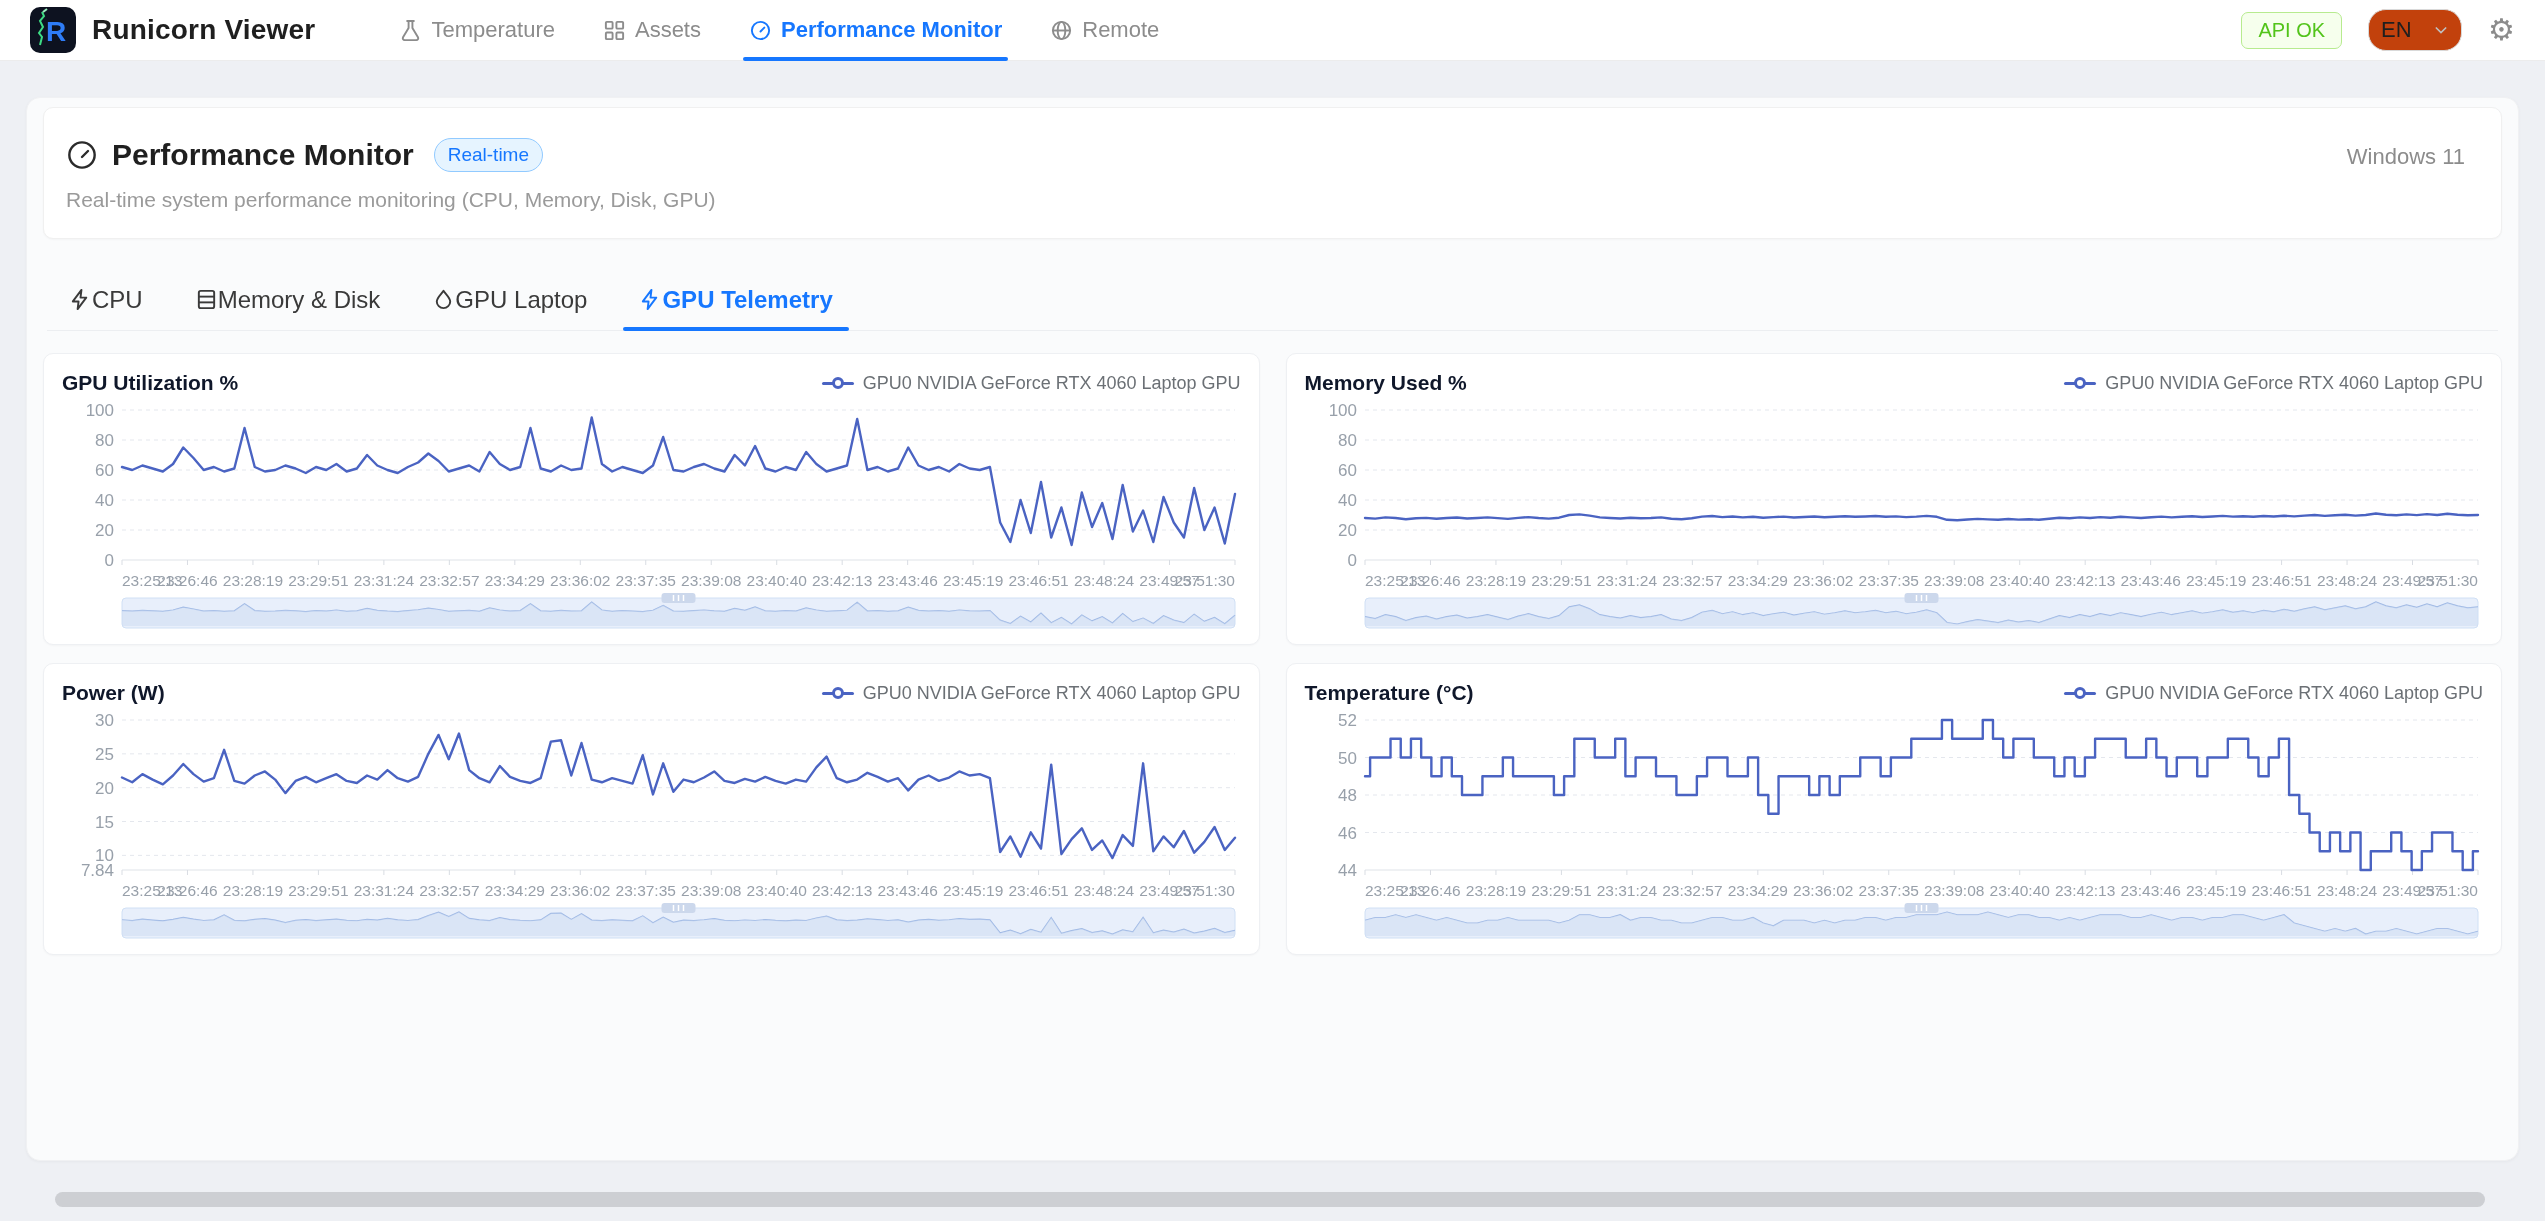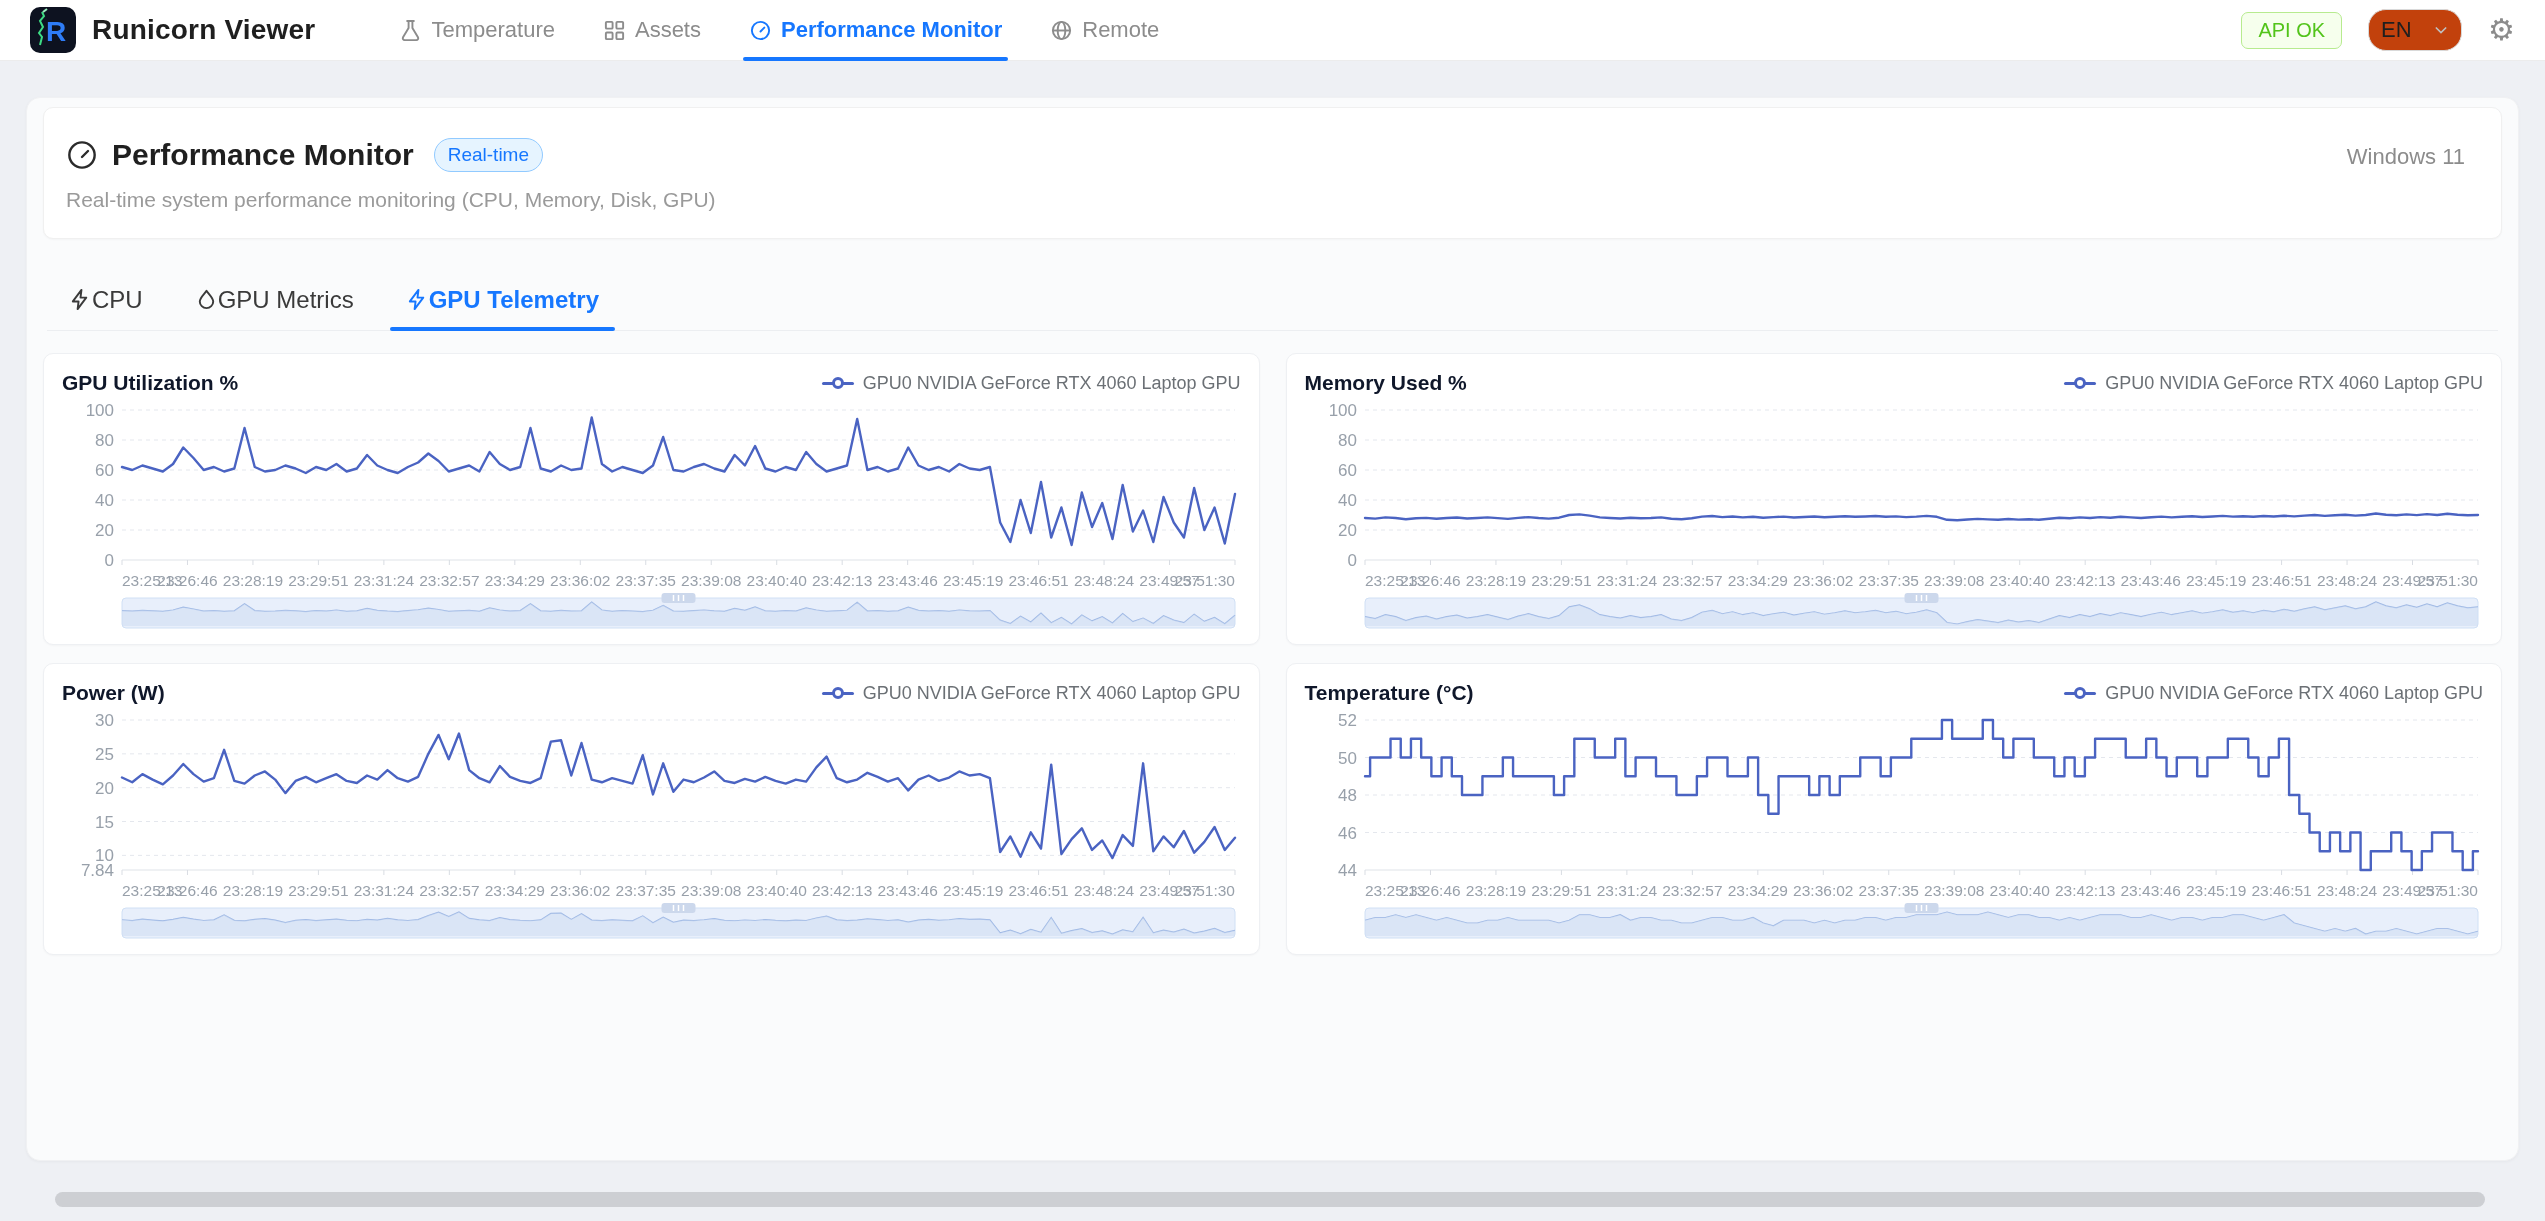"Memory & Disk" div.tab { html: none -> <div> <svg> <rect></rect> <line></line> <line></line> <line></line> <line></line> <line></line> </svg> <span>Memory &amp; Disk</span> </div> }
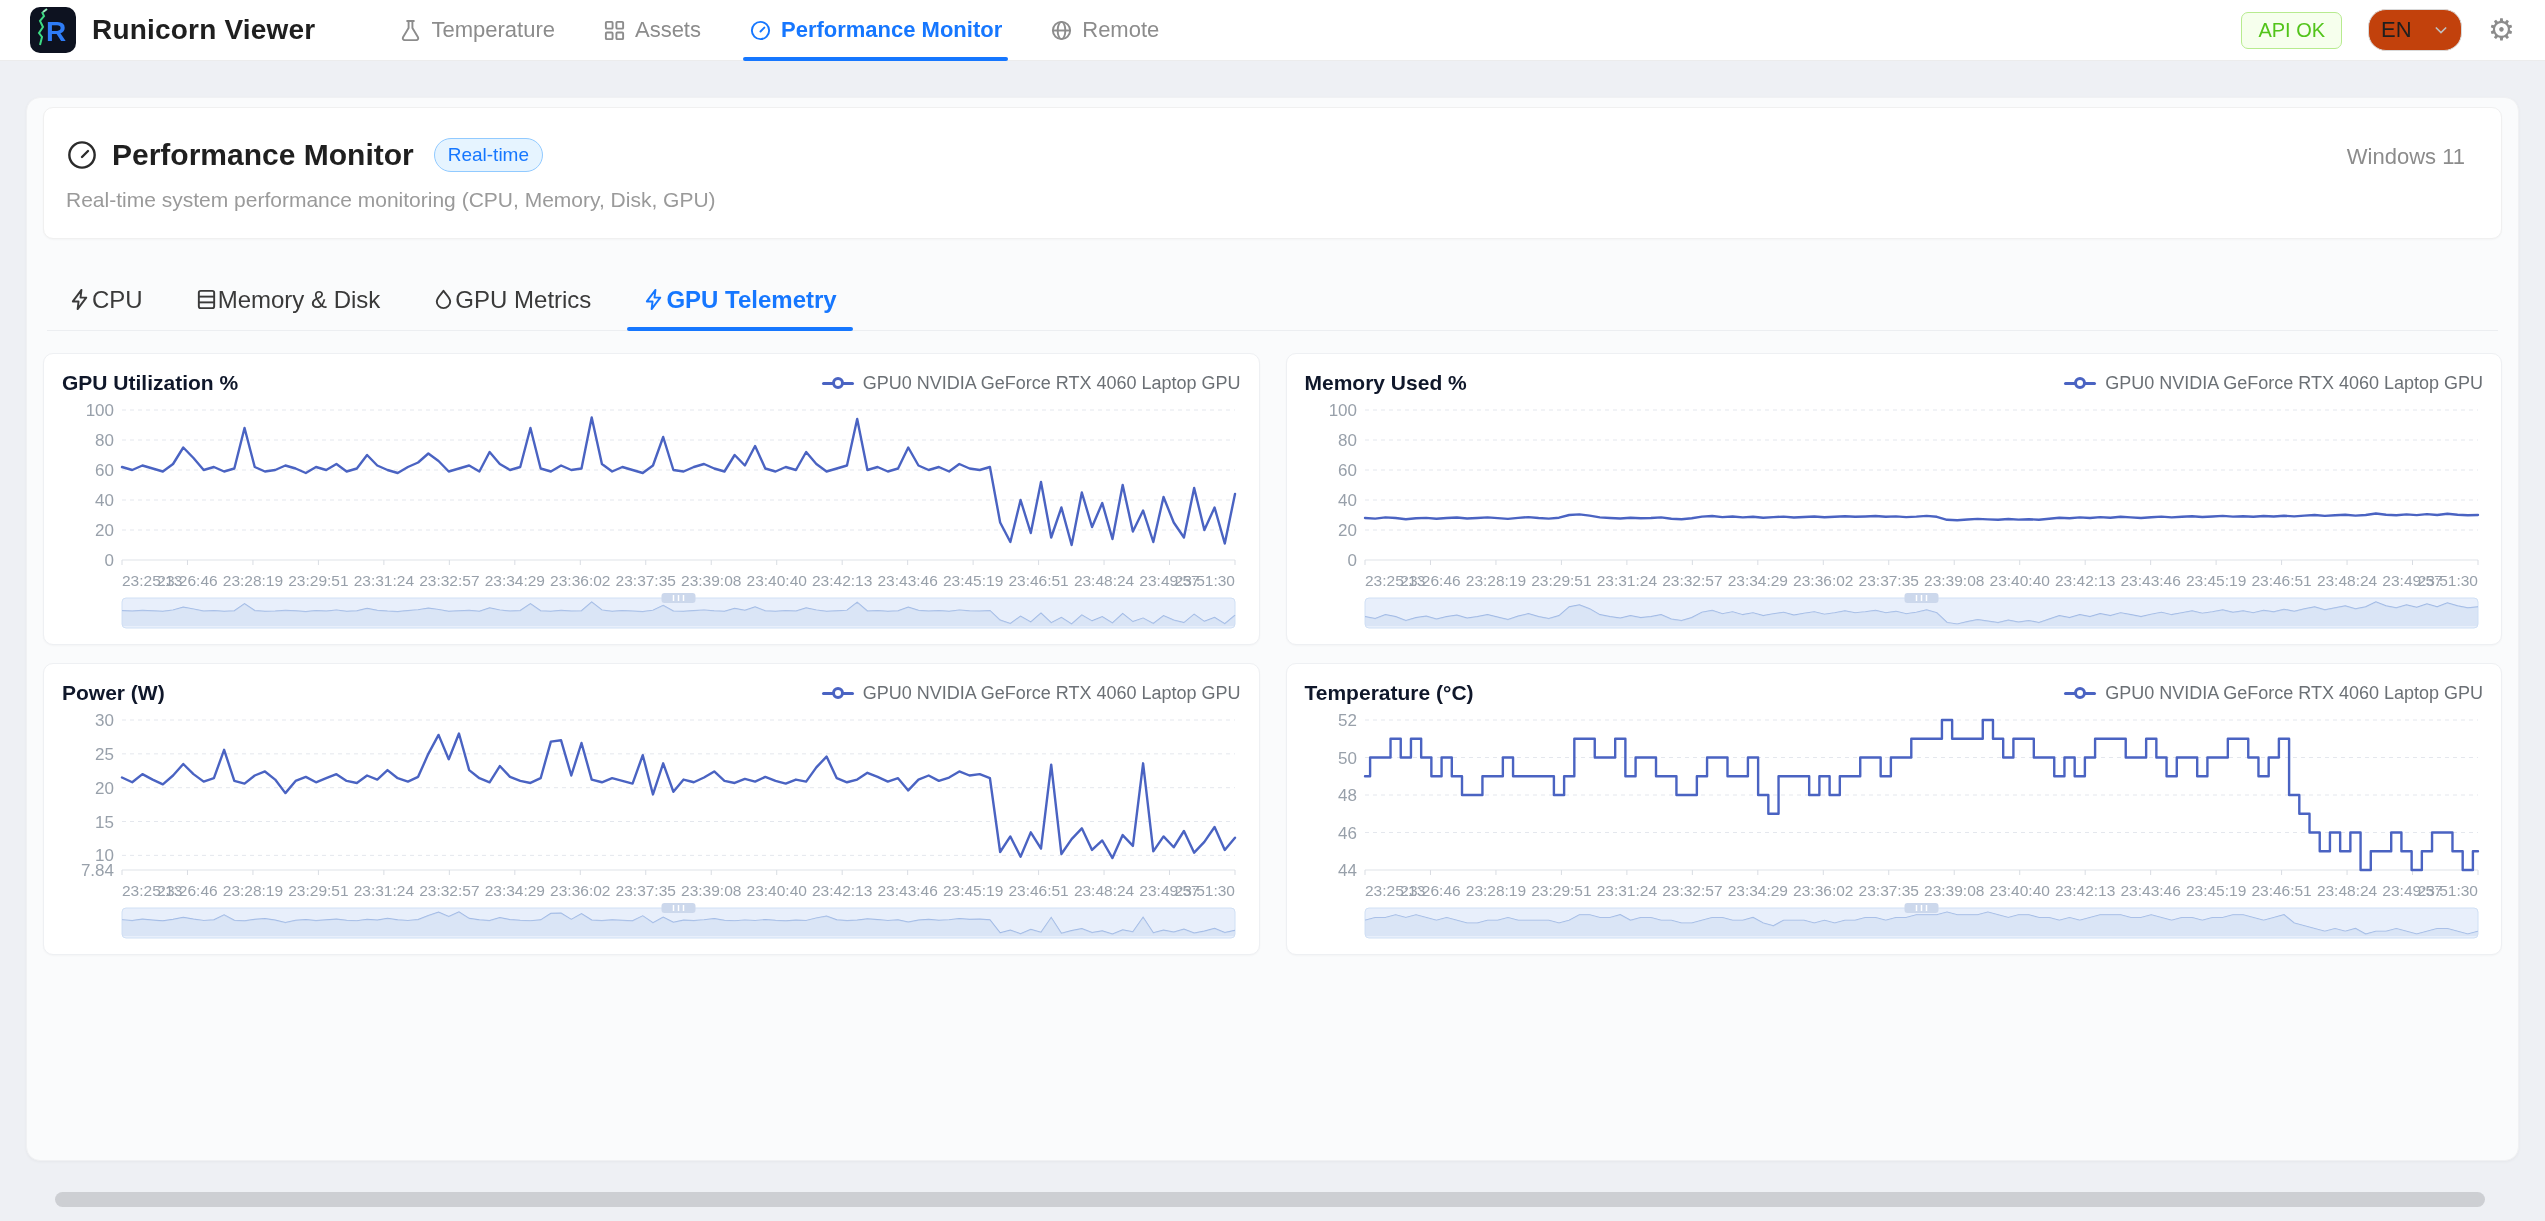"GPU Metrics" span { text: Metrics -> Laptop }
